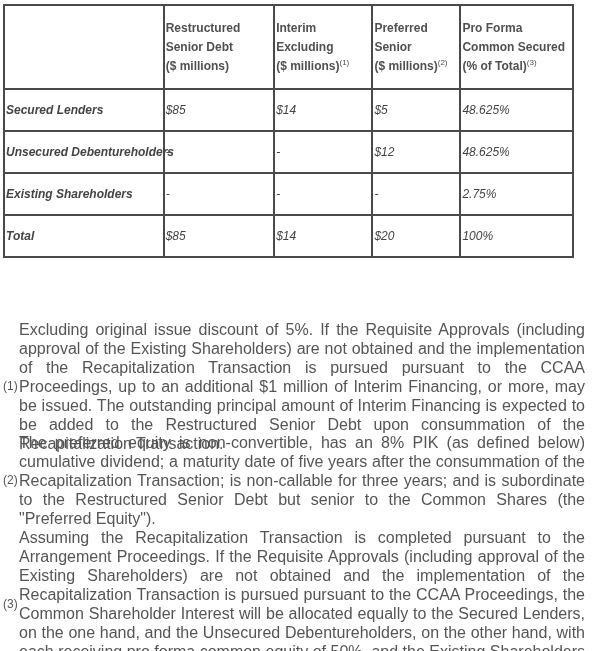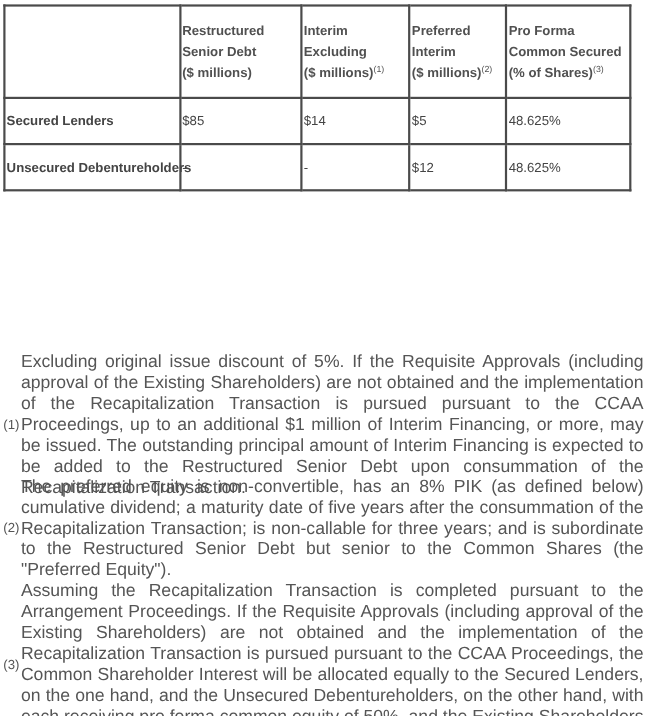"Preferred Interim" span.header-label { text: Interim -> Senior }
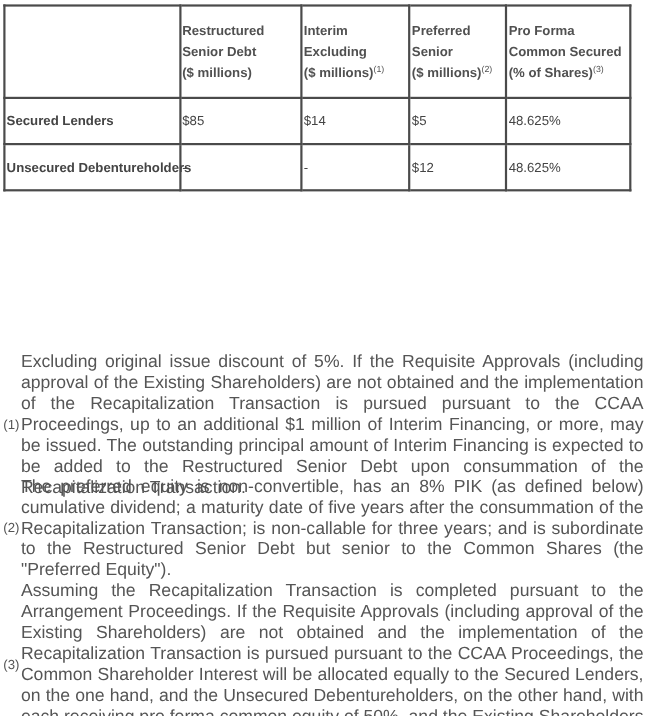"(% of Shares)" span { text: Shares -> Total }
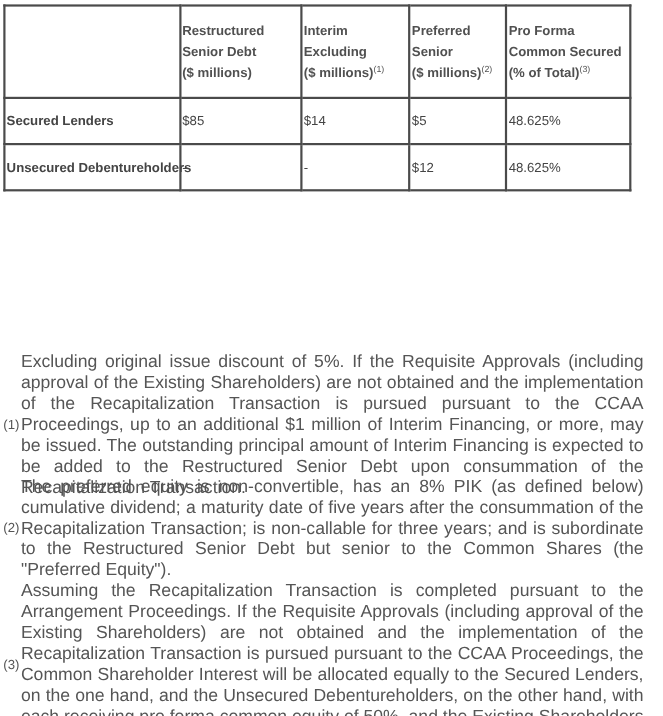"Secured Lenders" table.cap tr.body-row td { font-style: none -> italic }
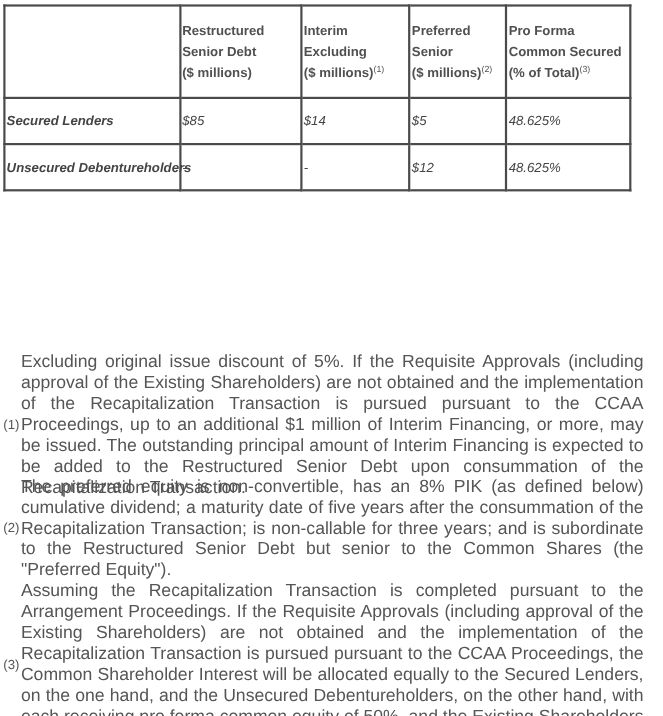"Existing Shareholders" tr.body-row { html: none -> <tr> <td>Existing Shareholders</td> <td>-</td> <td>-</td> <td>-</td> <td>2.75%</td> </tr> }
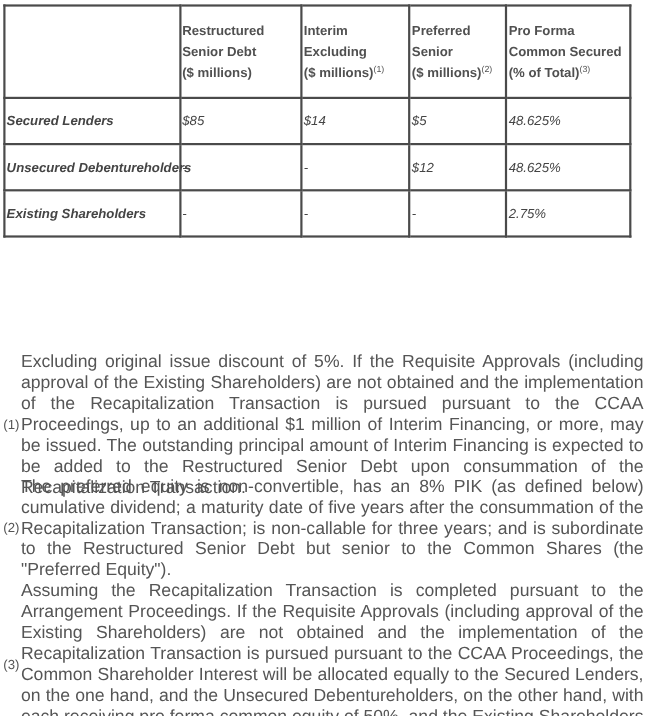"Total" tr.body-row { html: none -> <tr> <td>Total</td> <td>$85</td> <td>$14</td> <td>$20</td> <td>100%</td> </tr> }
